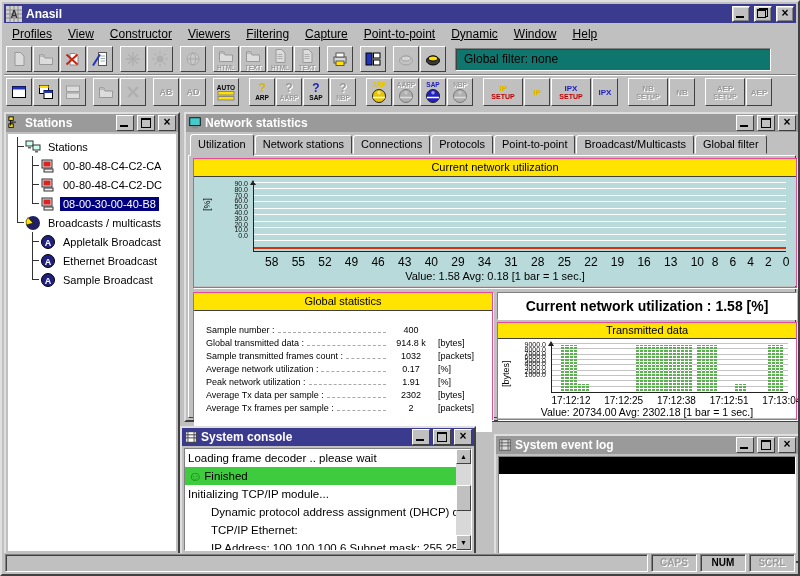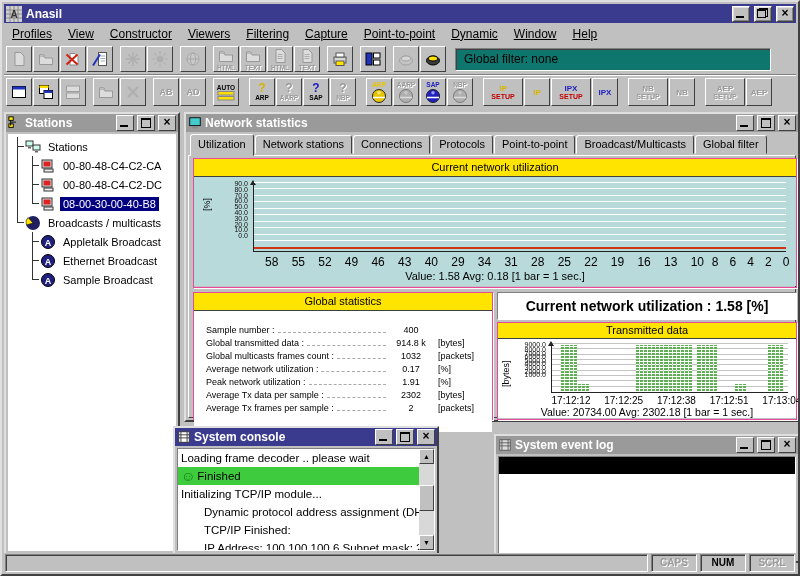"Global multicasts frames count :" span.gs-label { text: Global multicasts -> Sample transmitted }
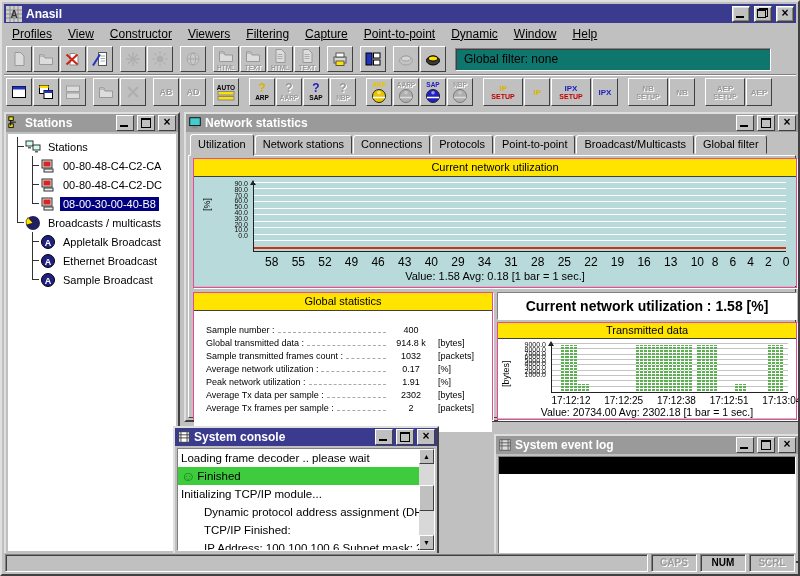"System console" div.win { left: 171px -> 178px; width: 266px -> 296px }
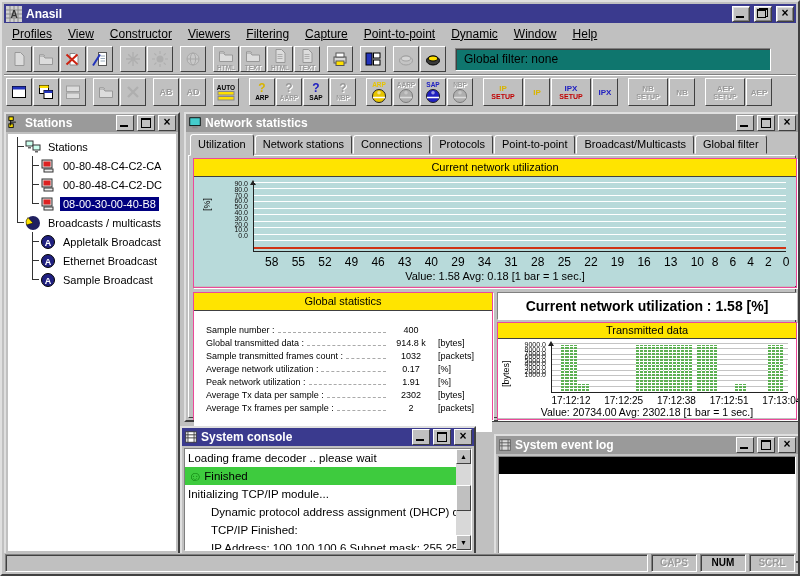"TCP/IP Finished:" div.cline { text: Finished -> Ethernet }
